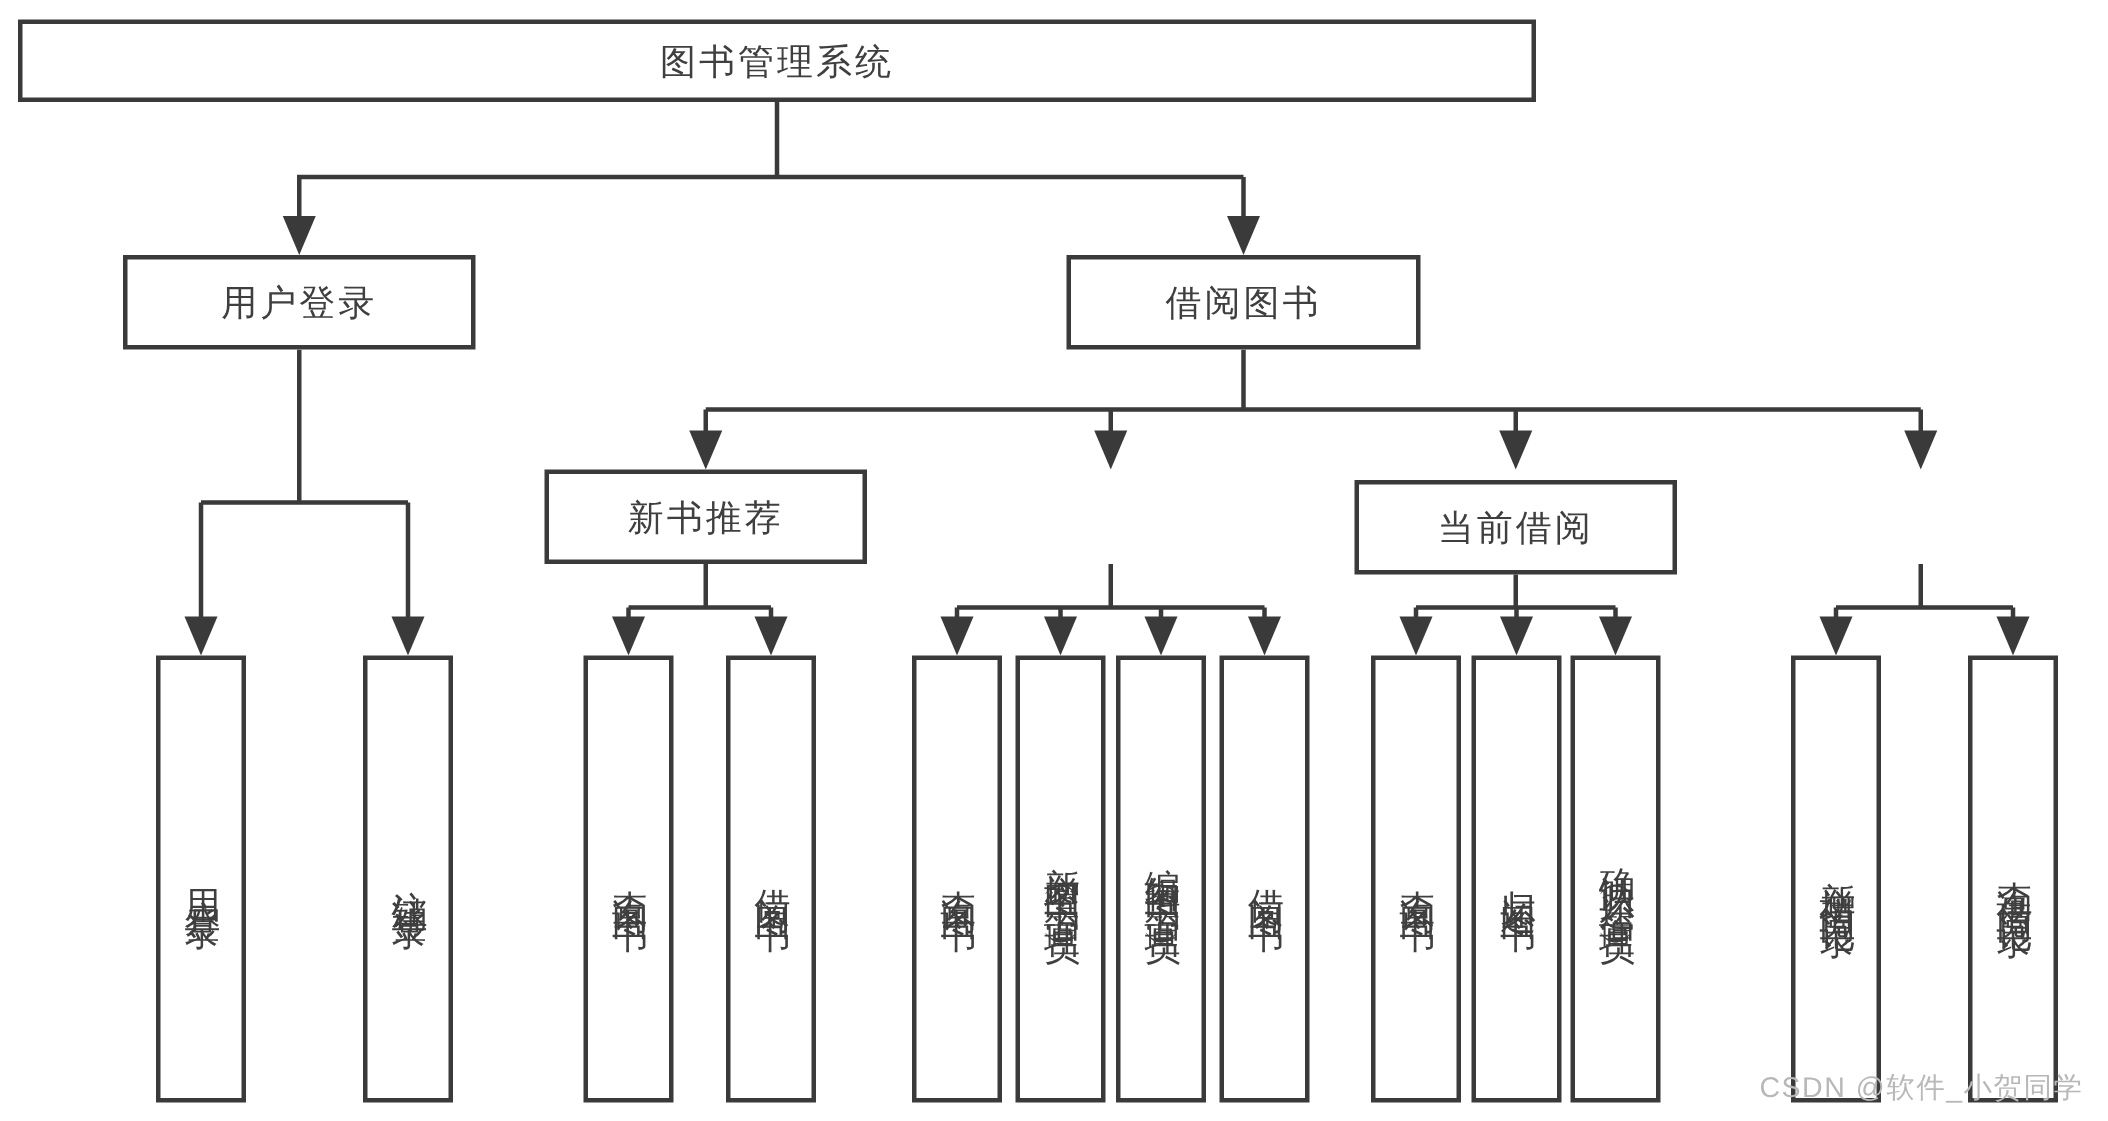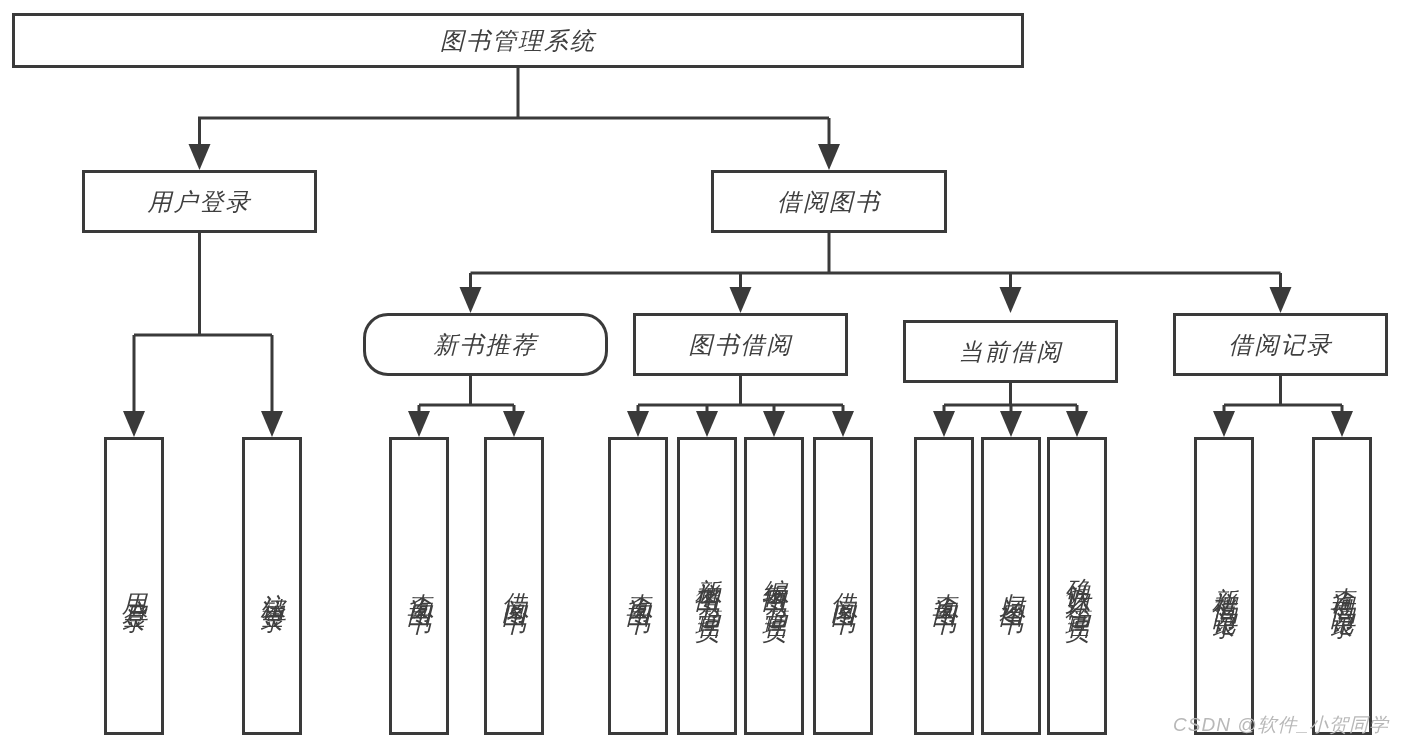"图书管理系统" #stage { font-style: italic -> none }
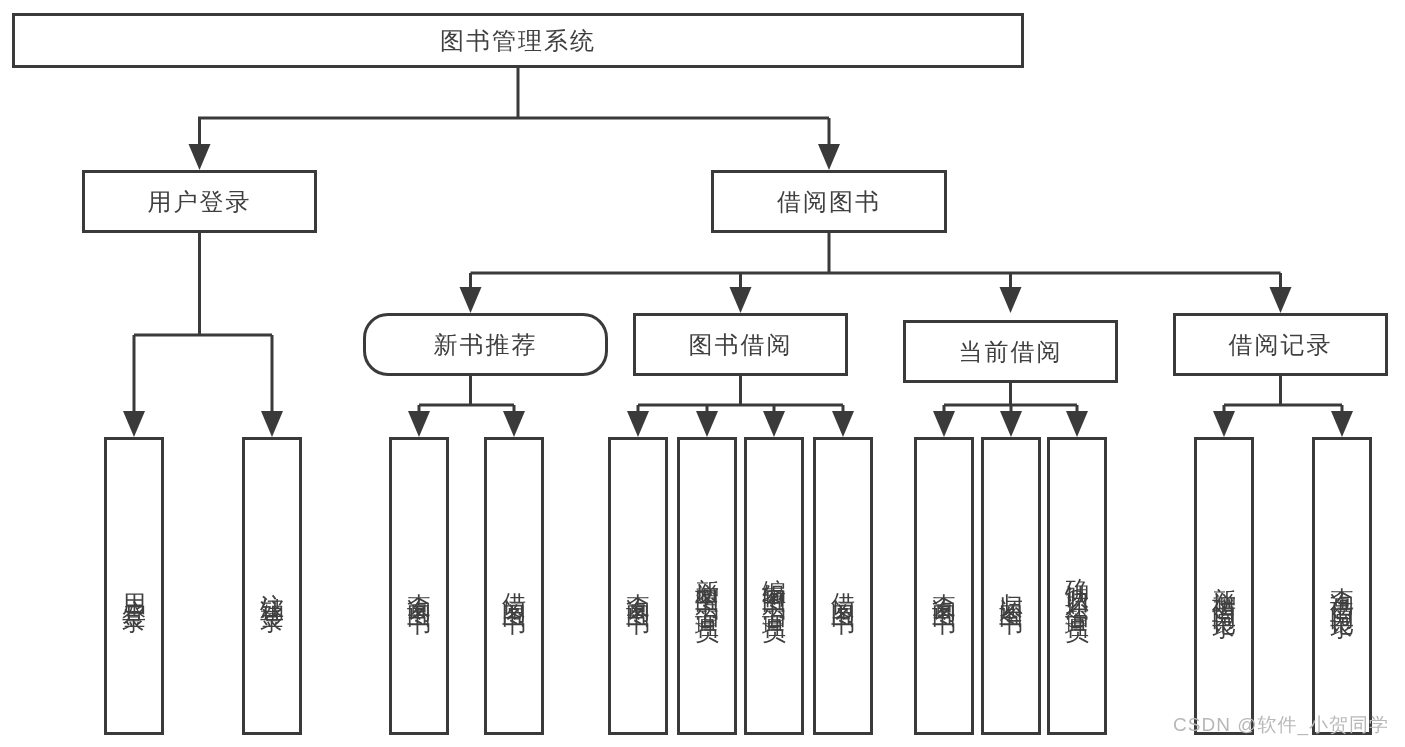"新书推荐" #node-new-book { border-radius: 25px -> none; width: 245px -> 215px }
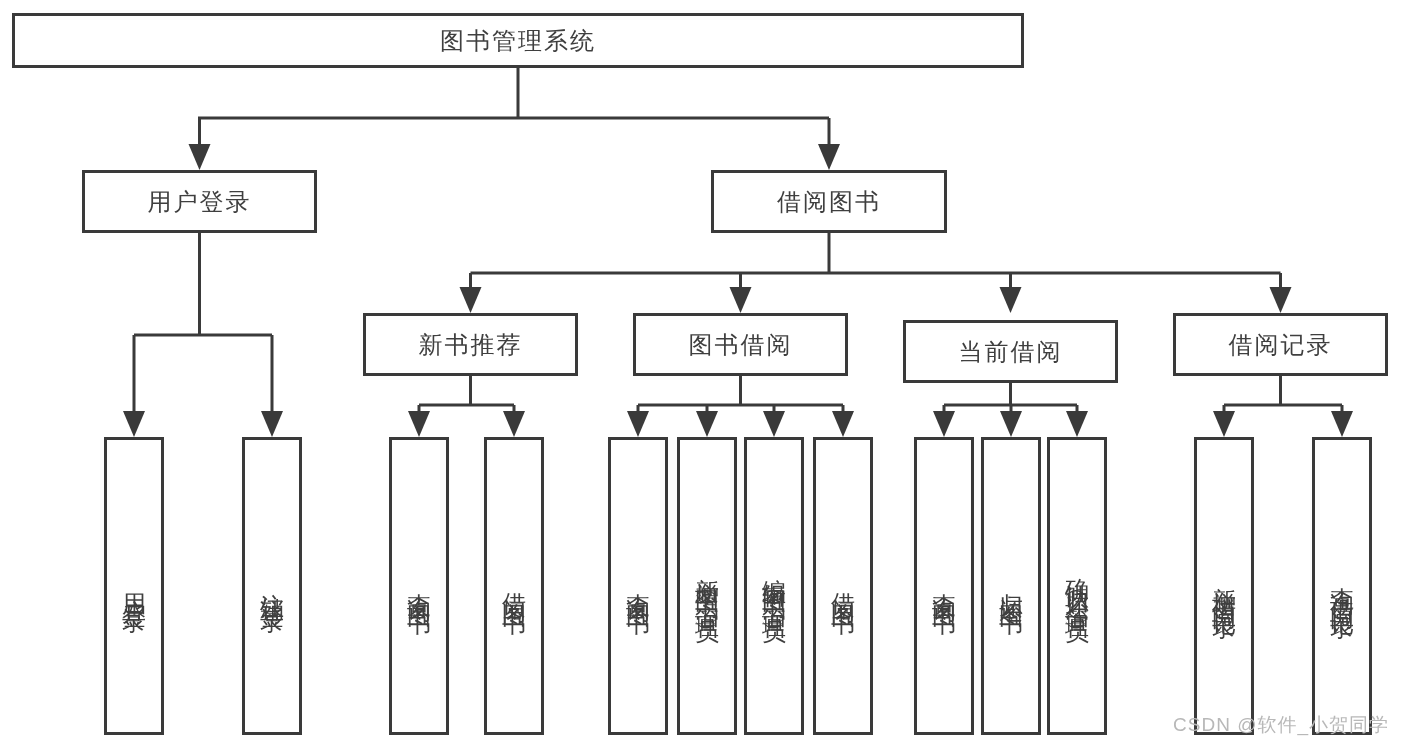"图书借阅" div.node { html: <div> <span>图书借阅</span> </div> -> none }
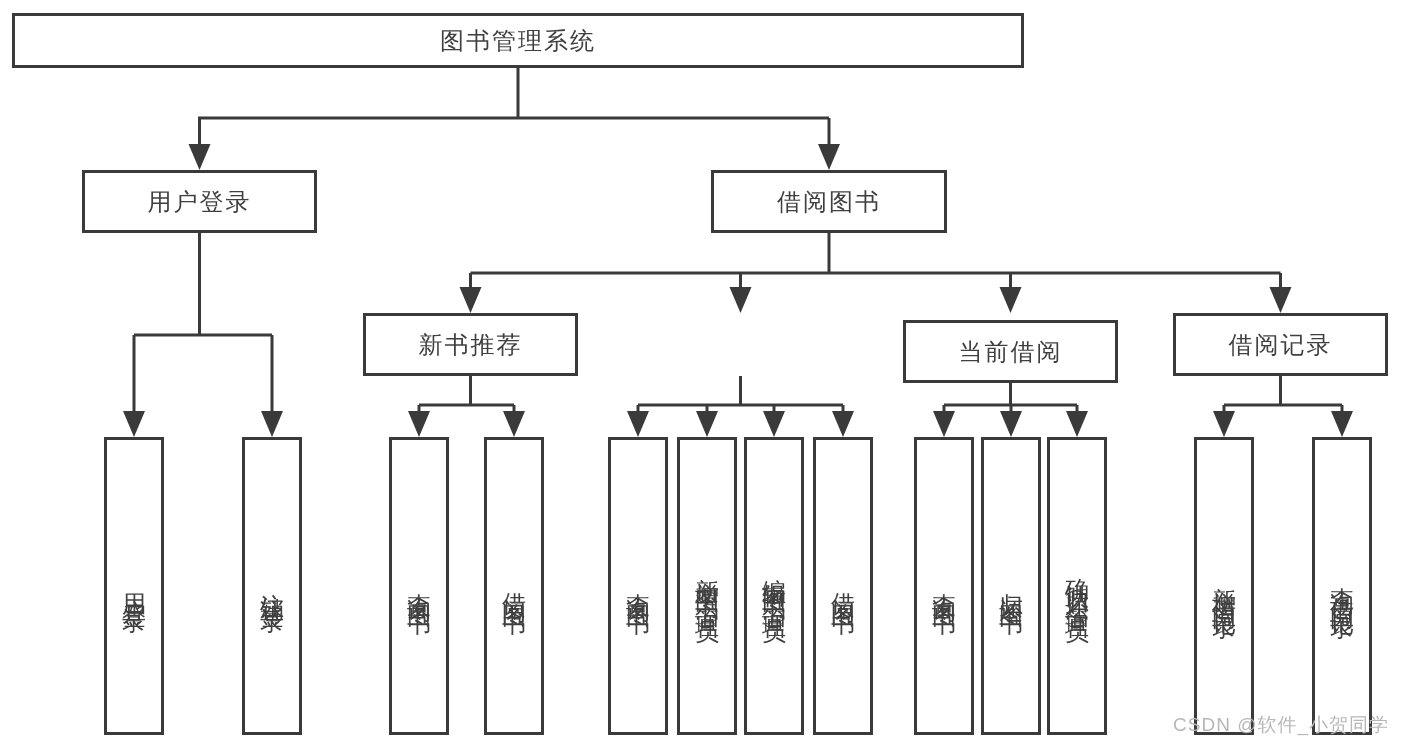"借阅记录" div.node { html: <div> <span>借阅记录</span> </div> -> none }
